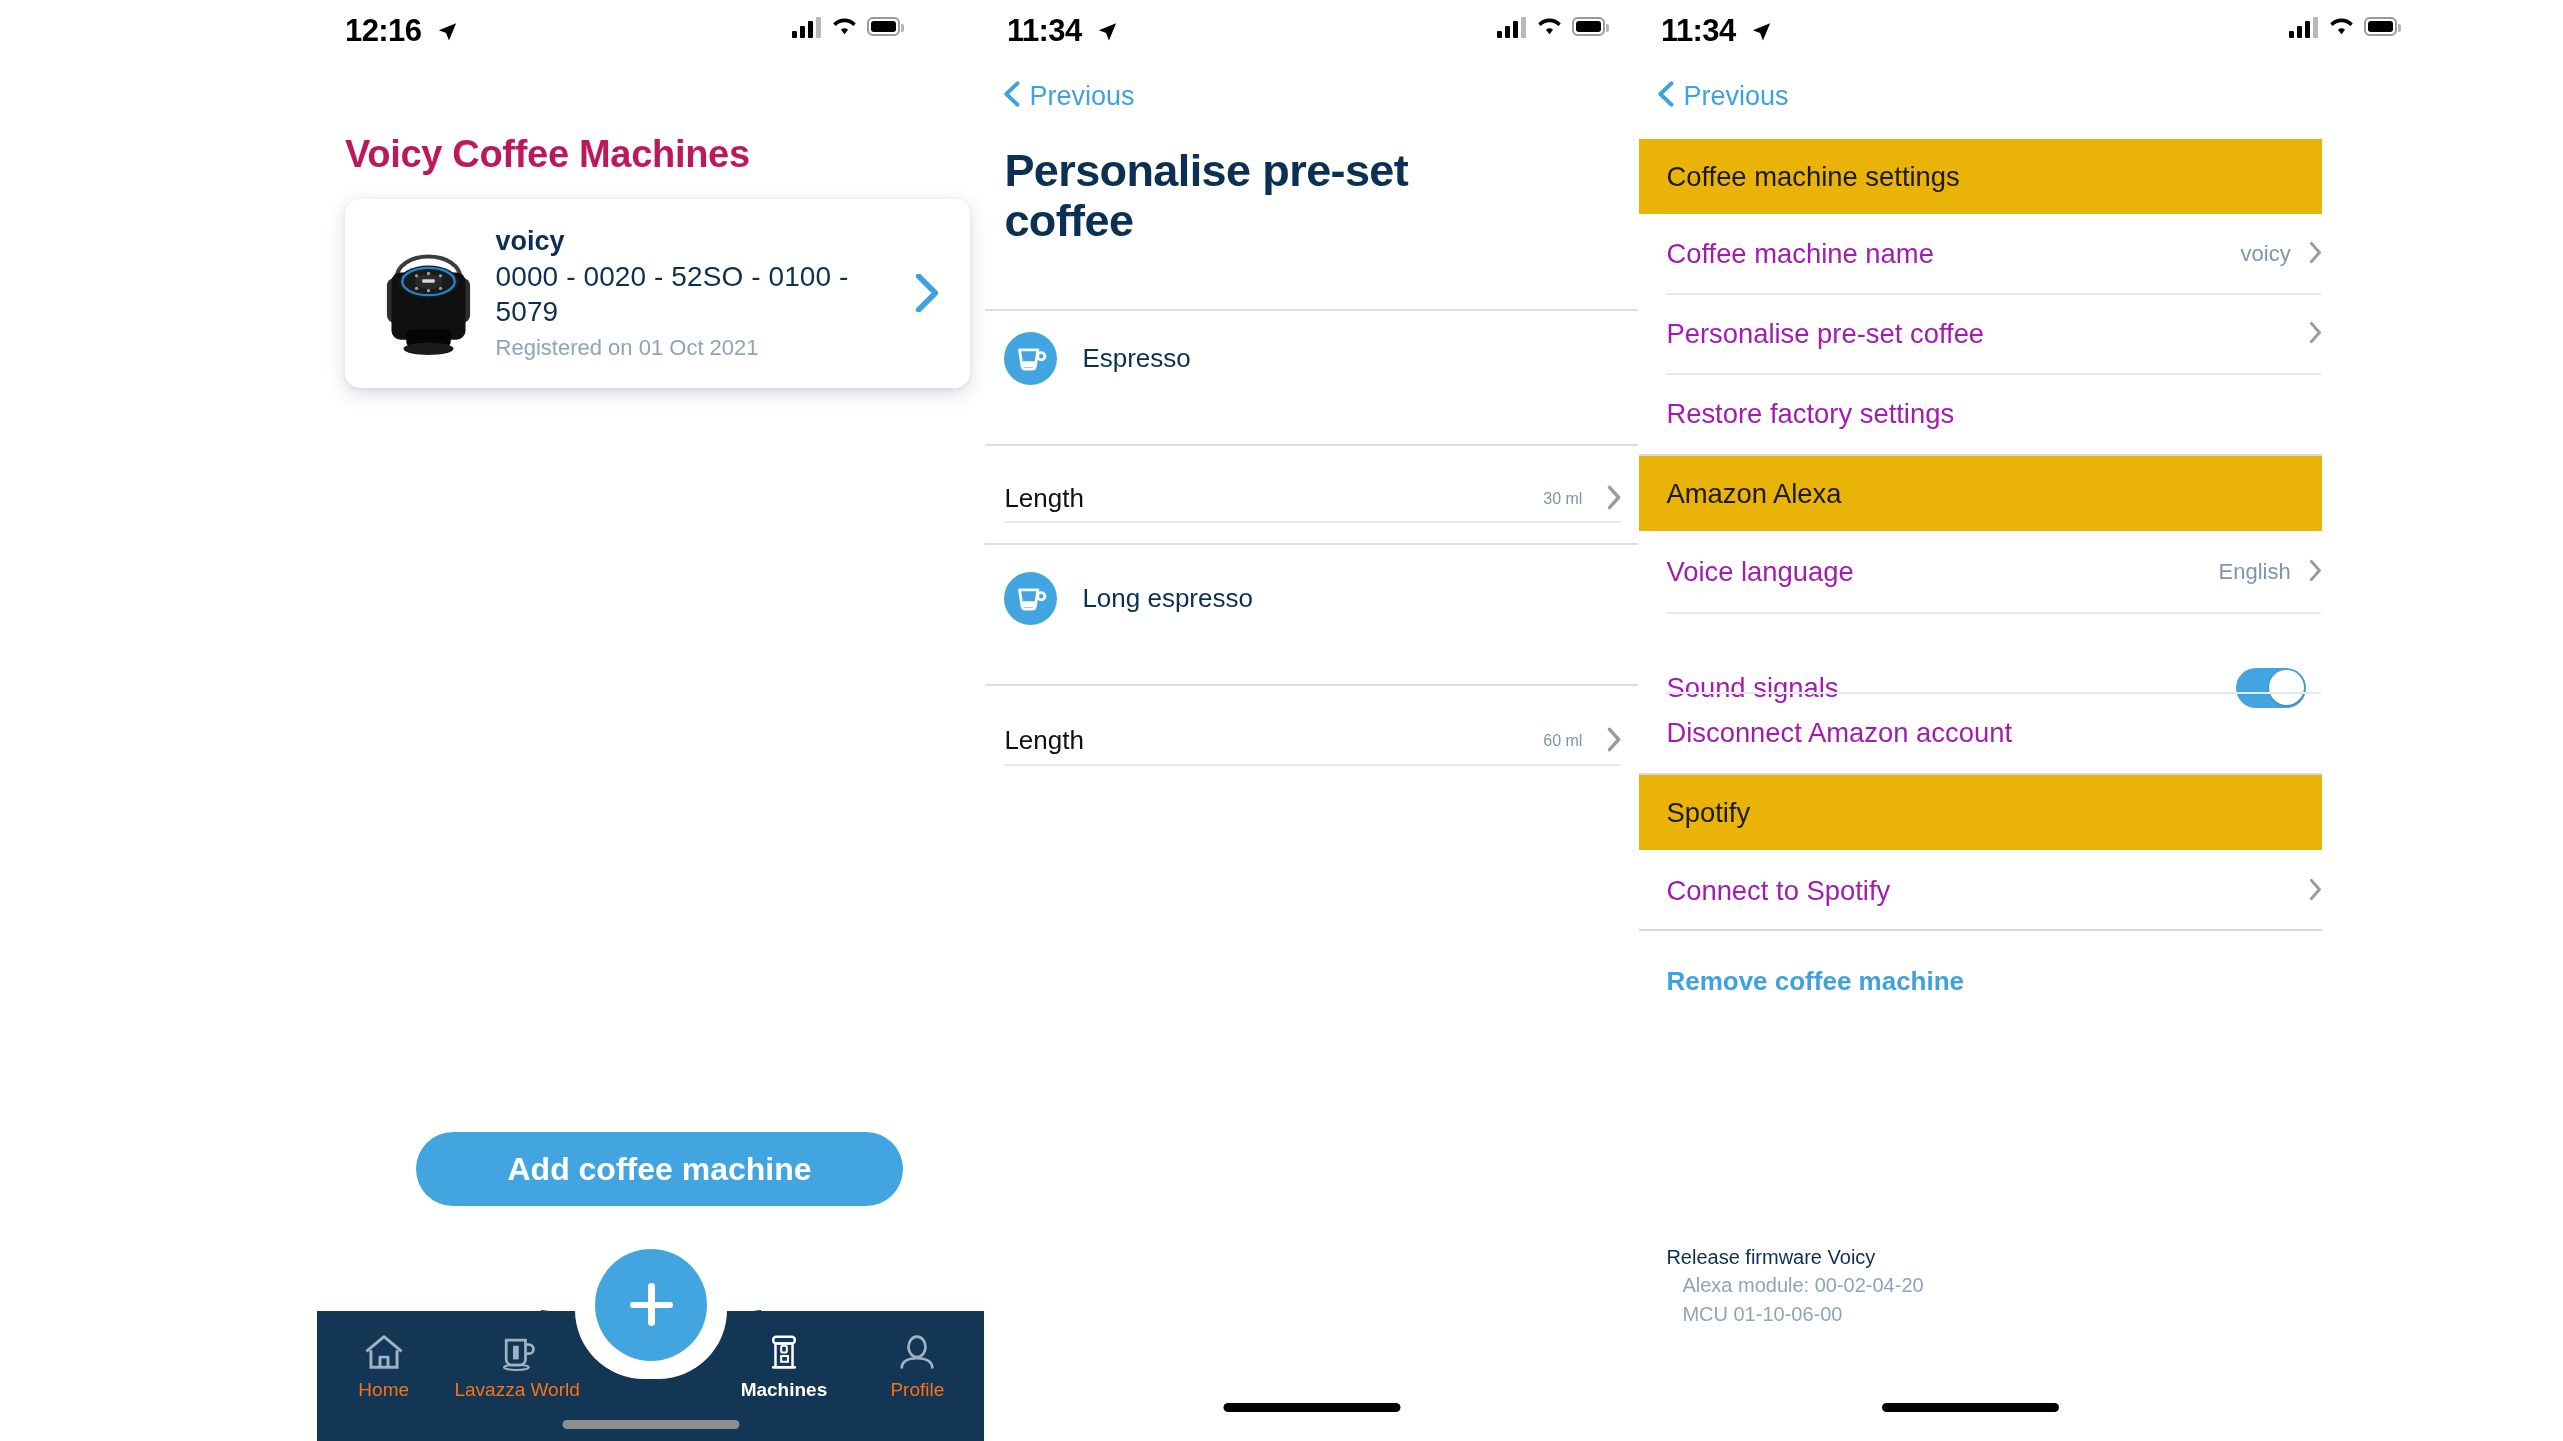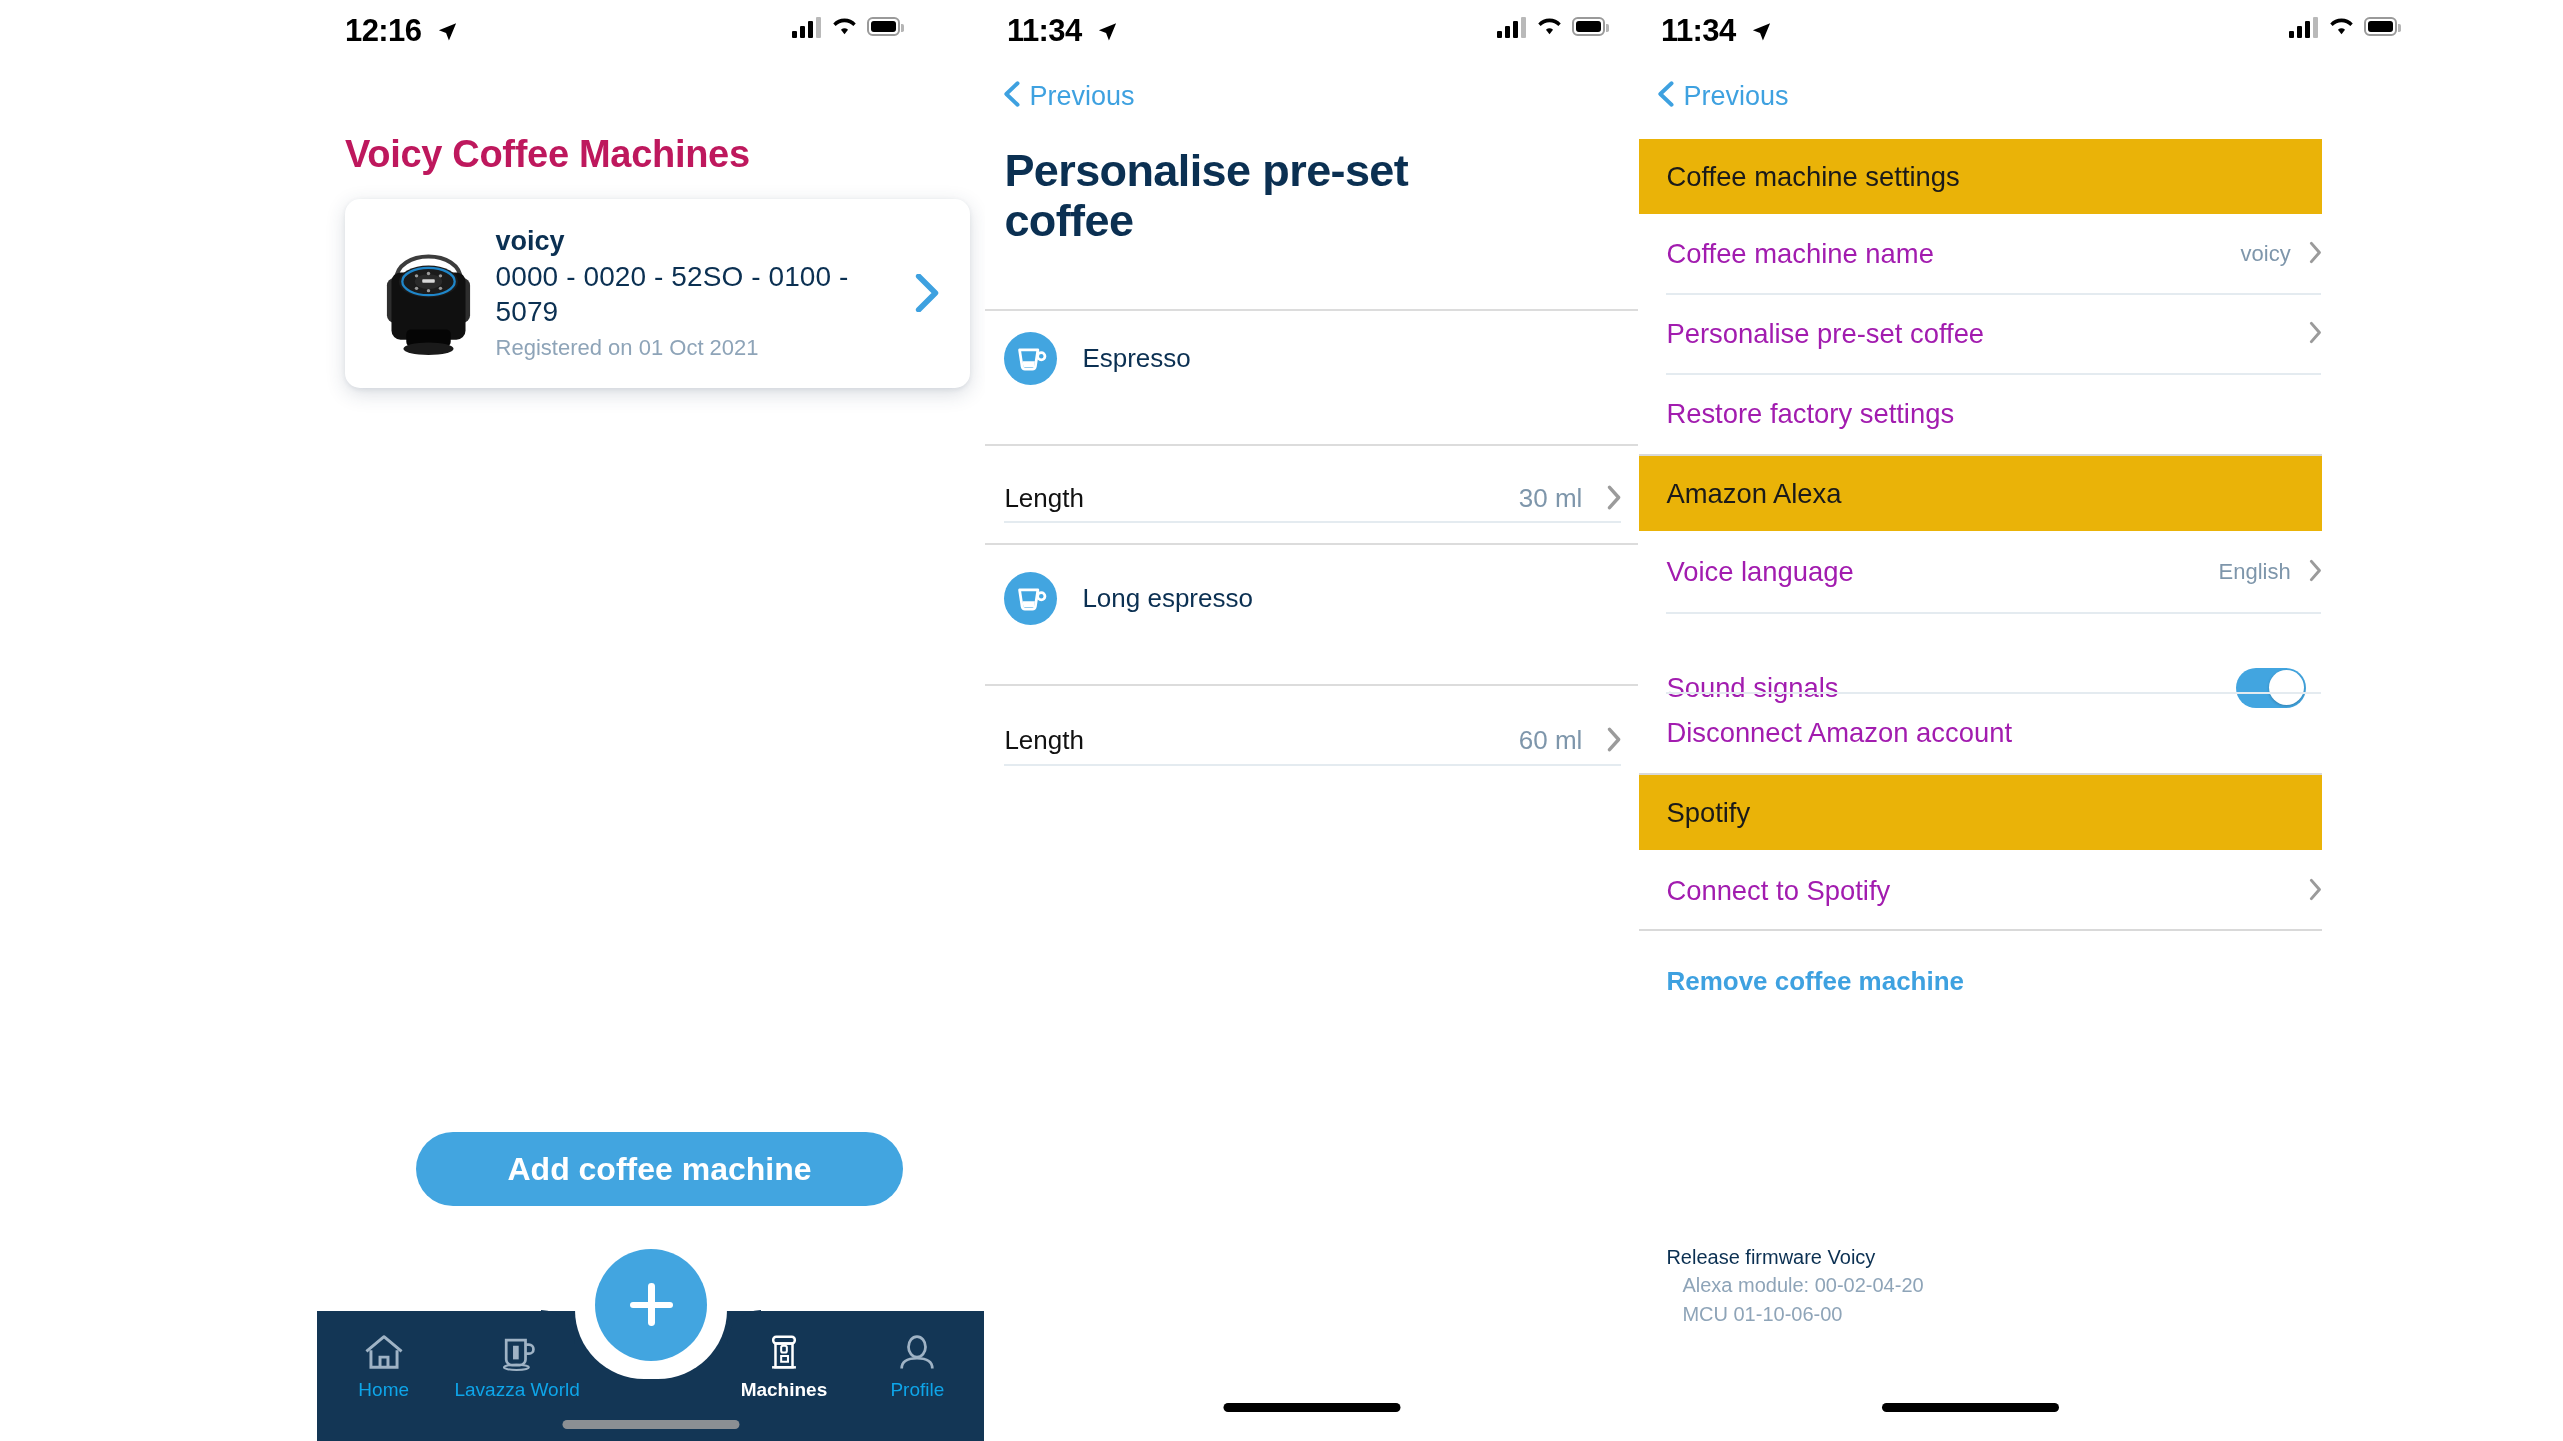"30 ml" .len-val { font-size: 26px -> 16px }
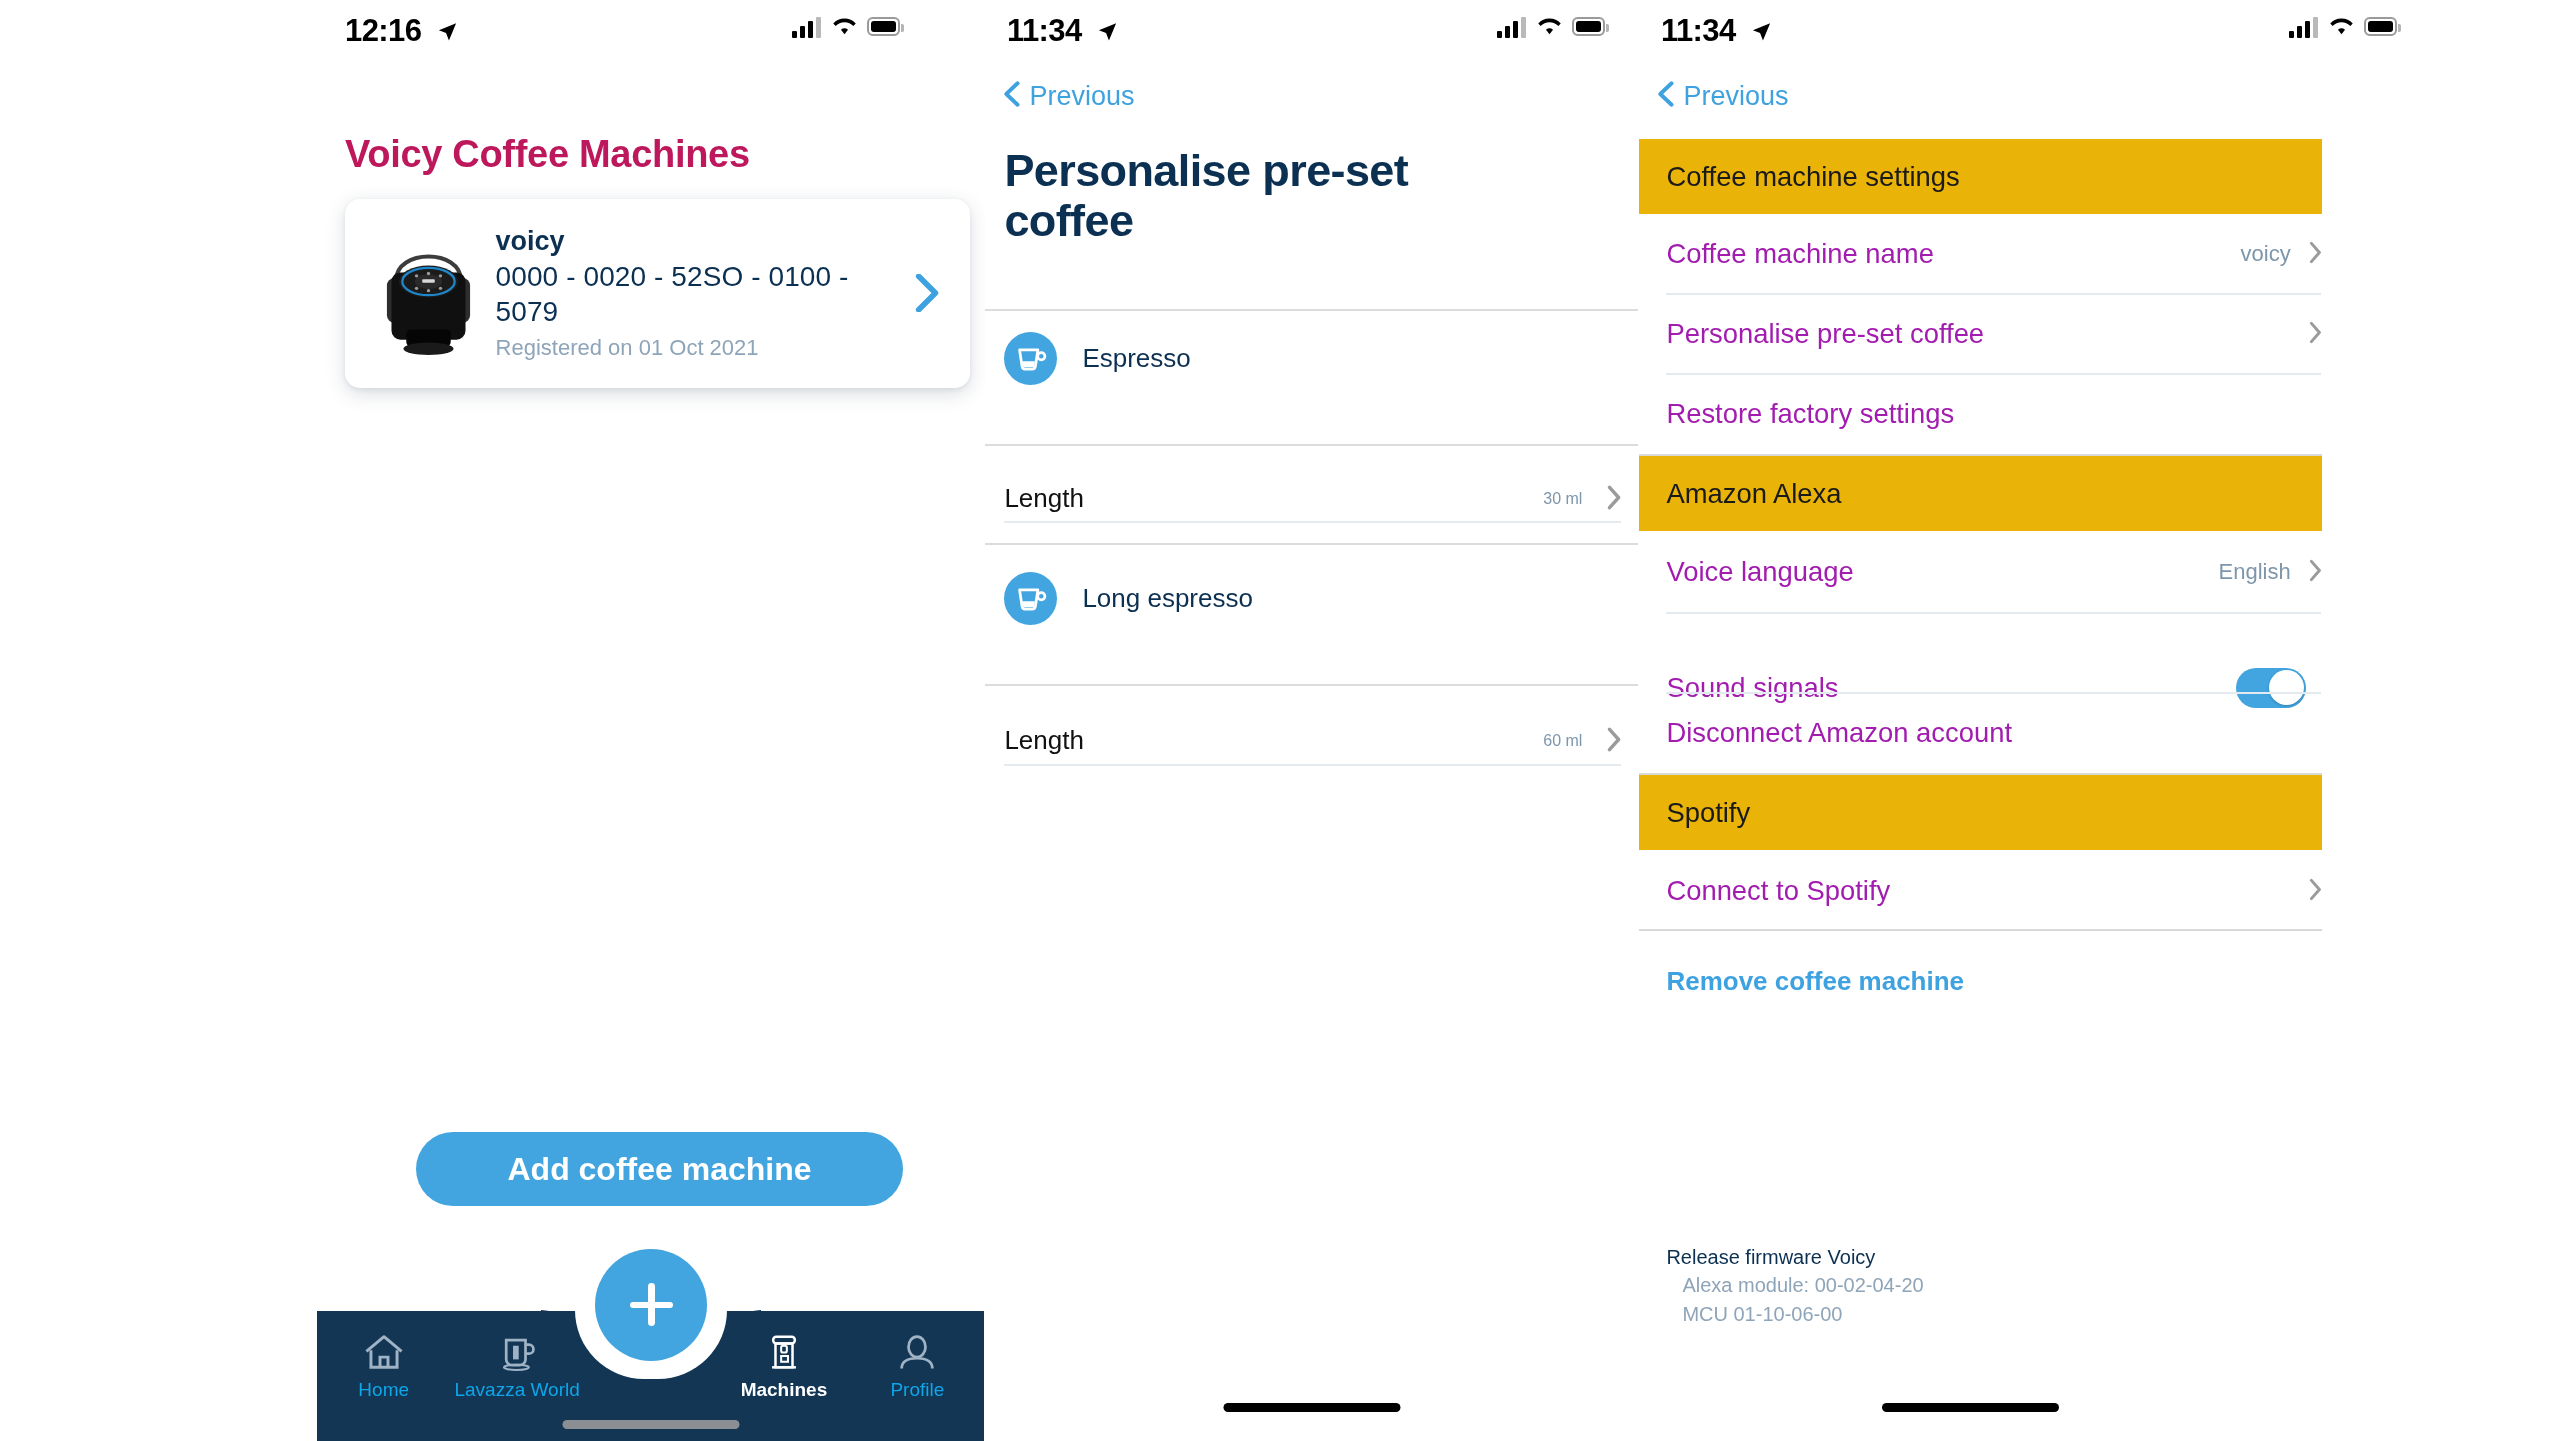"Home" .tab-label { color: #0ea5e9 -> #f97316 }
